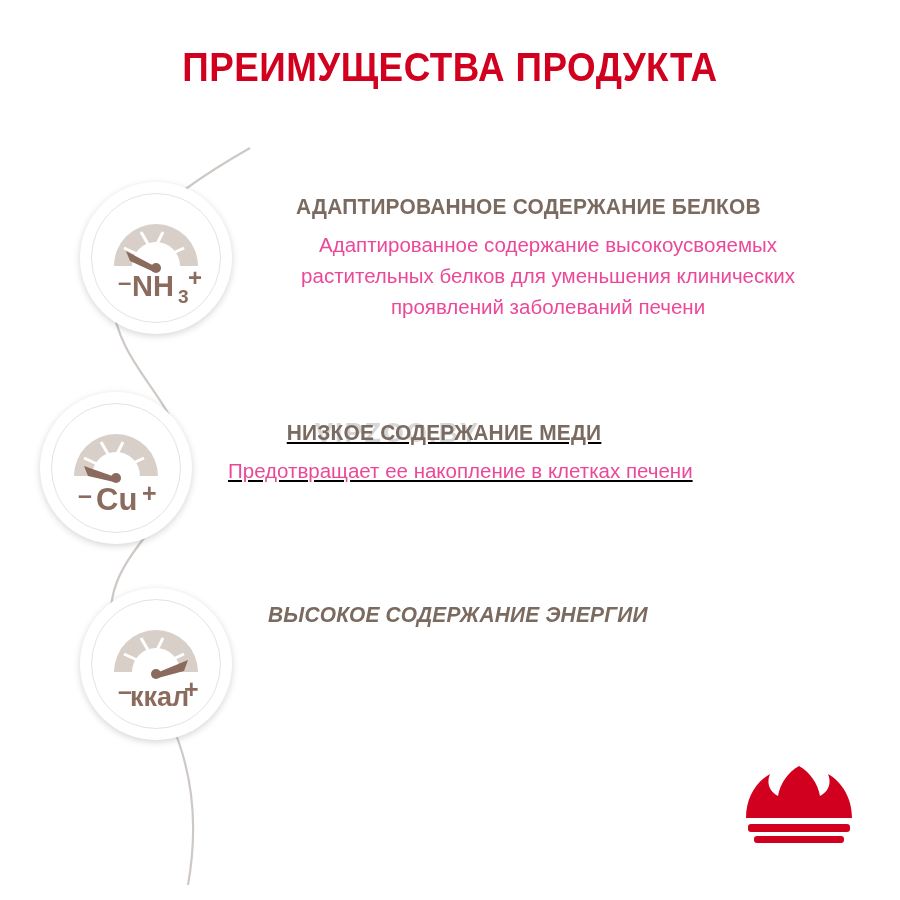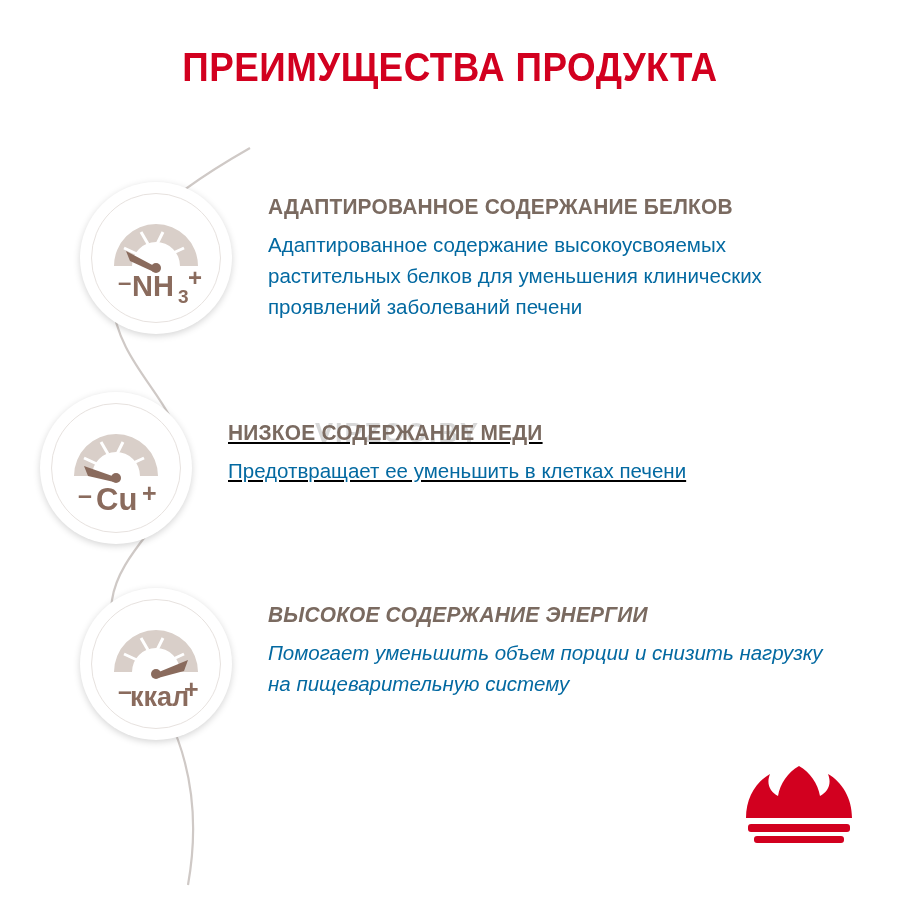"АДАПТИРОВАННОЕ СОДЕРЖАНИЕ БЕЛКОВ" .texts { text-align: none -> center }
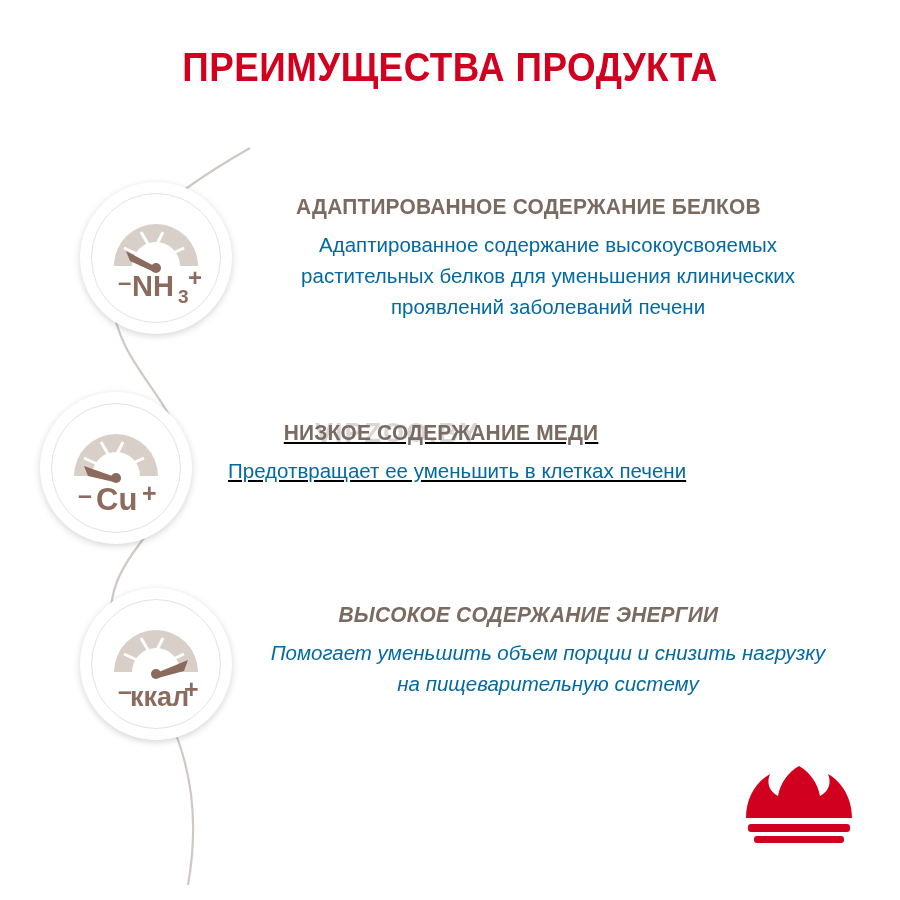"Адаптированное содержание" .body-text { color: #0369a1 -> #ec4899 }
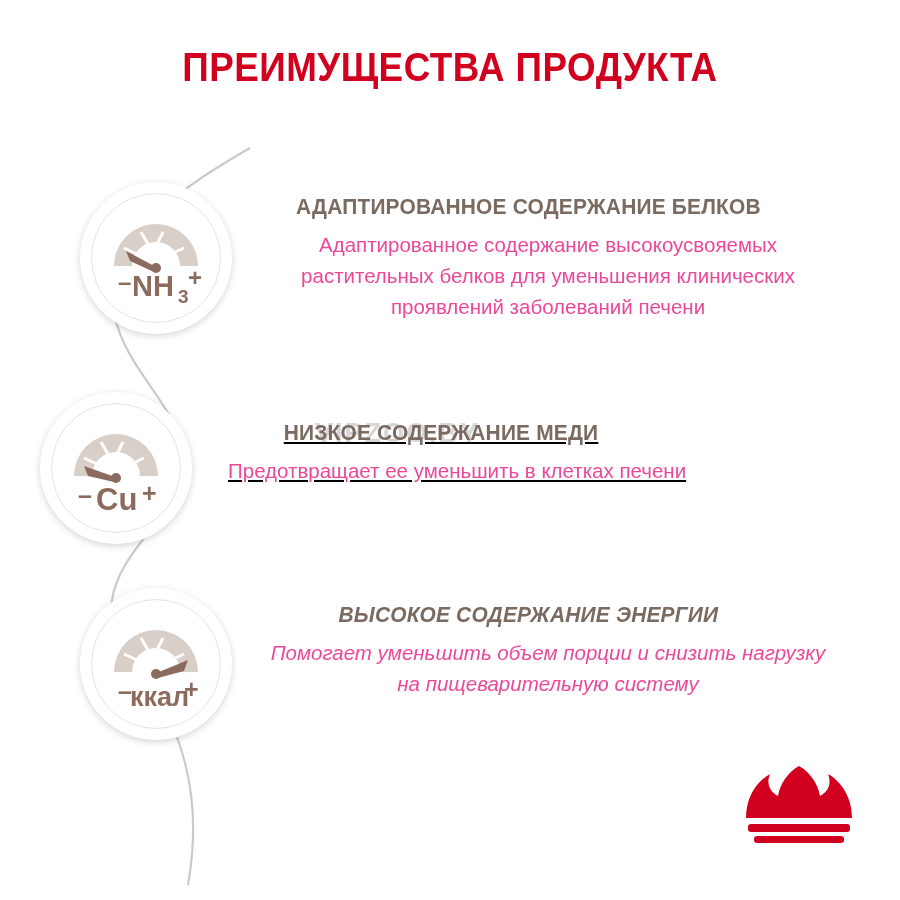"Предотвращает ее уменьшить в клетках" div.body-text { text: уменьшить -> накопление }
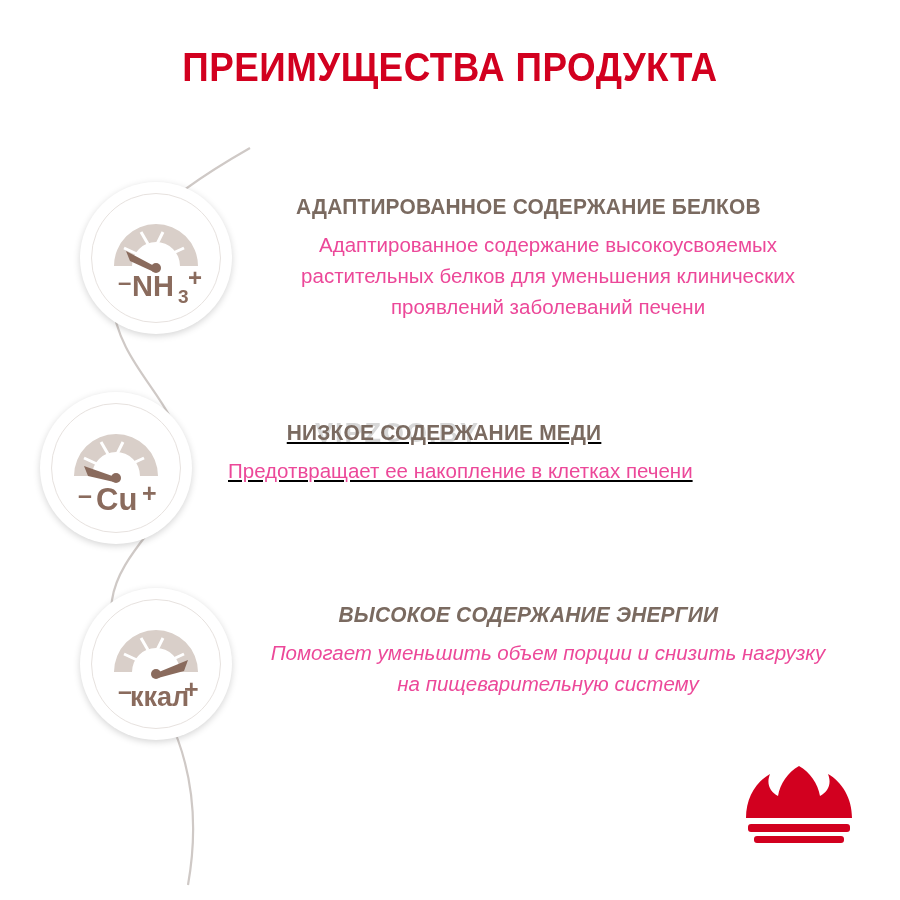"Помогает уменьшить объем порции и" div.body-text { html: <div>Помогает уменьшить объем порции и снизить нагрузку на пищеварительную систему</div> -> none }
